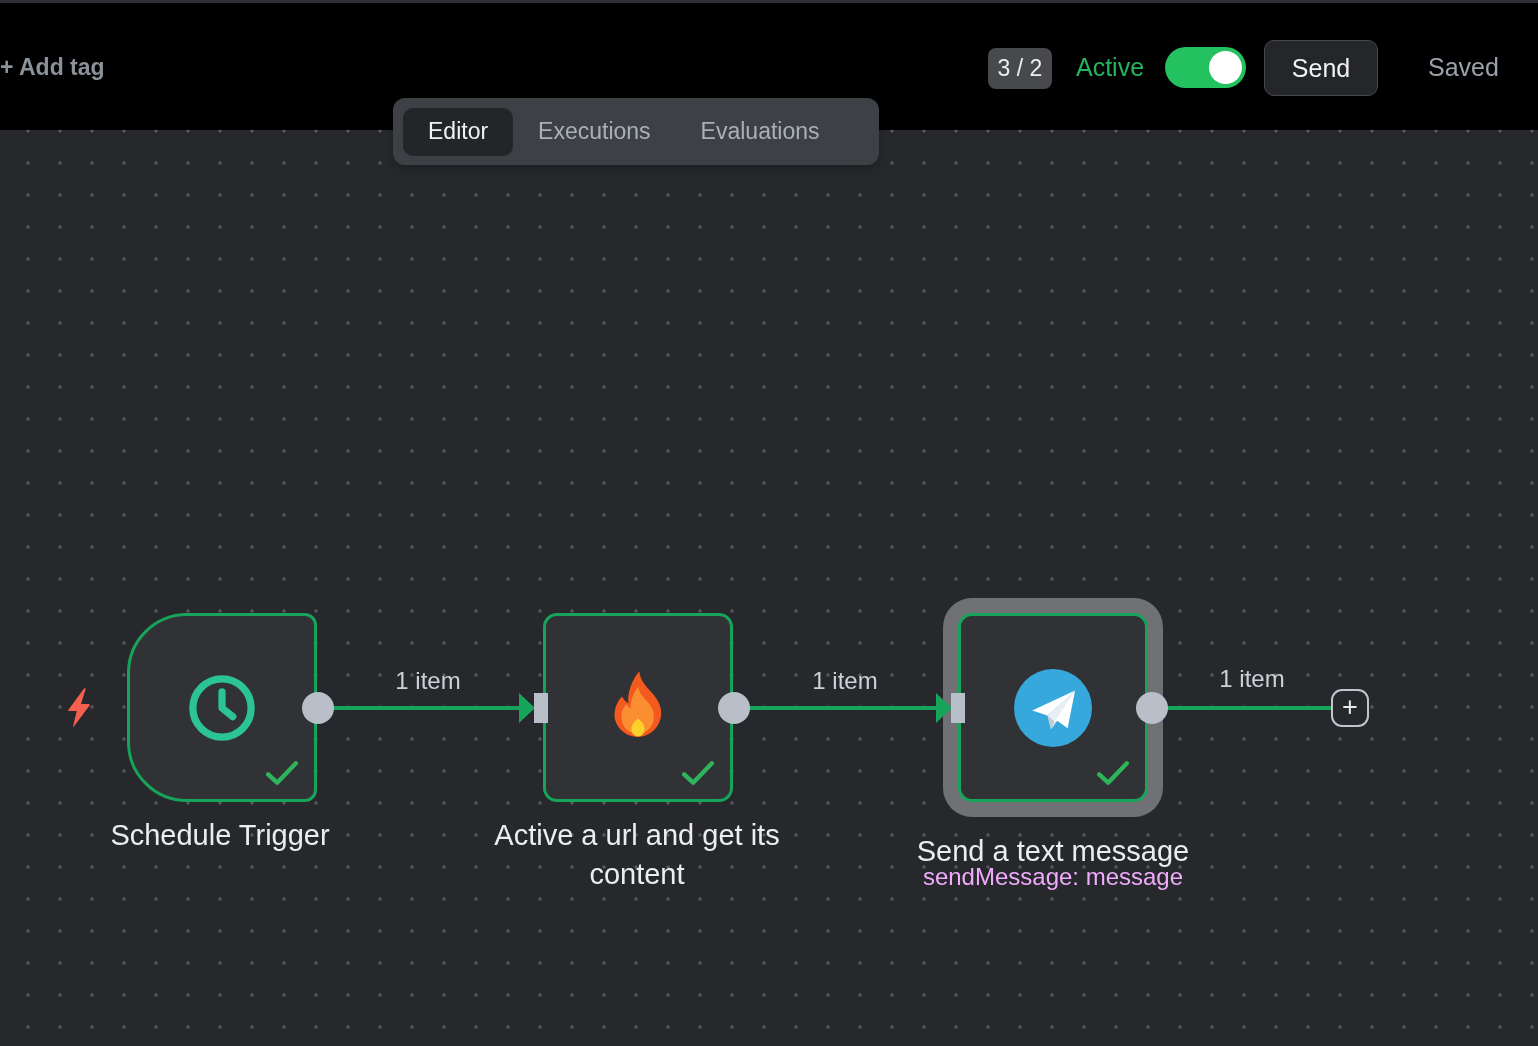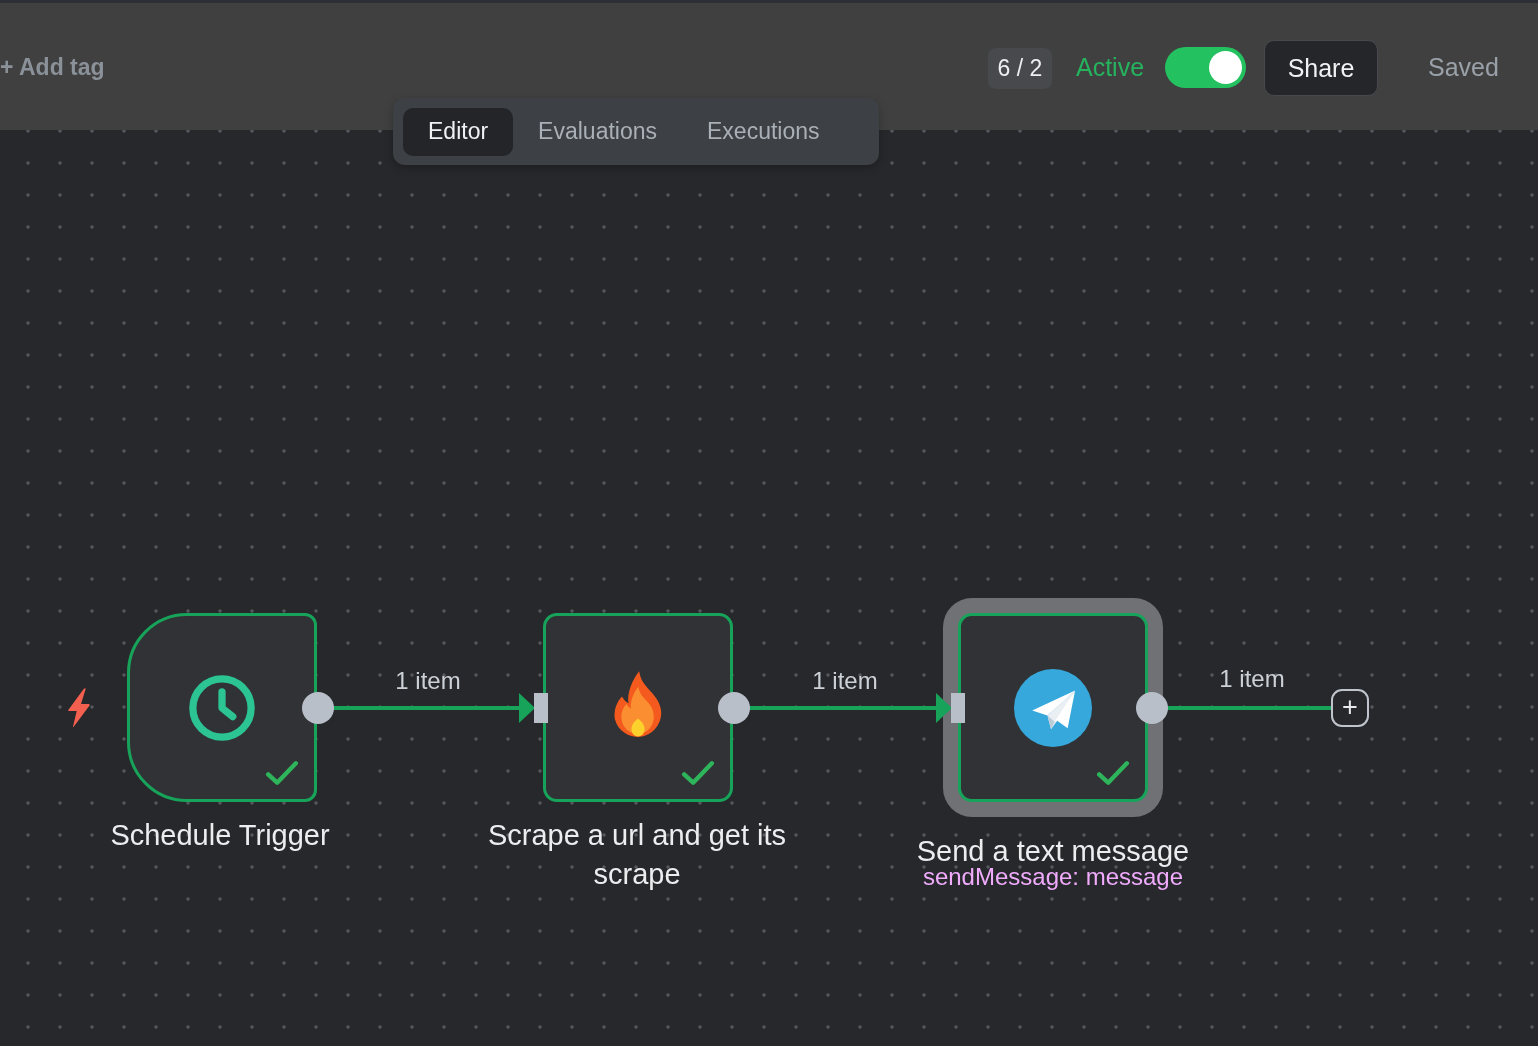"+ Add tag" .topbar { background: #404040 -> #000000 }
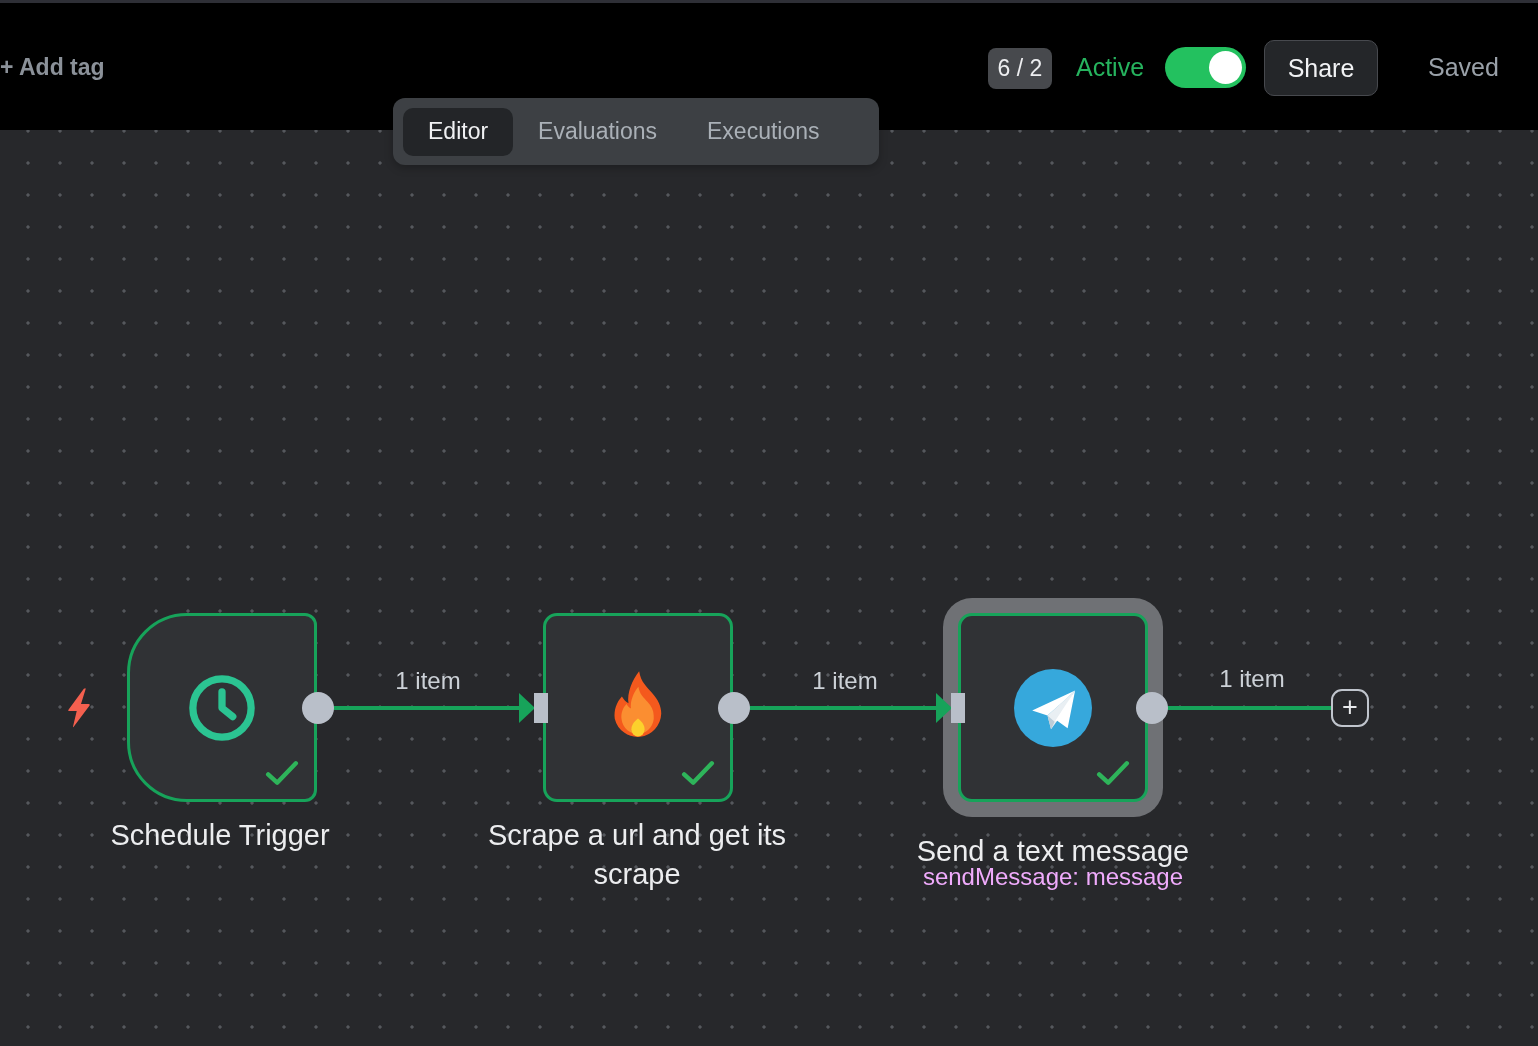"6 / 2" div.counter { text: 6 -> 3 }
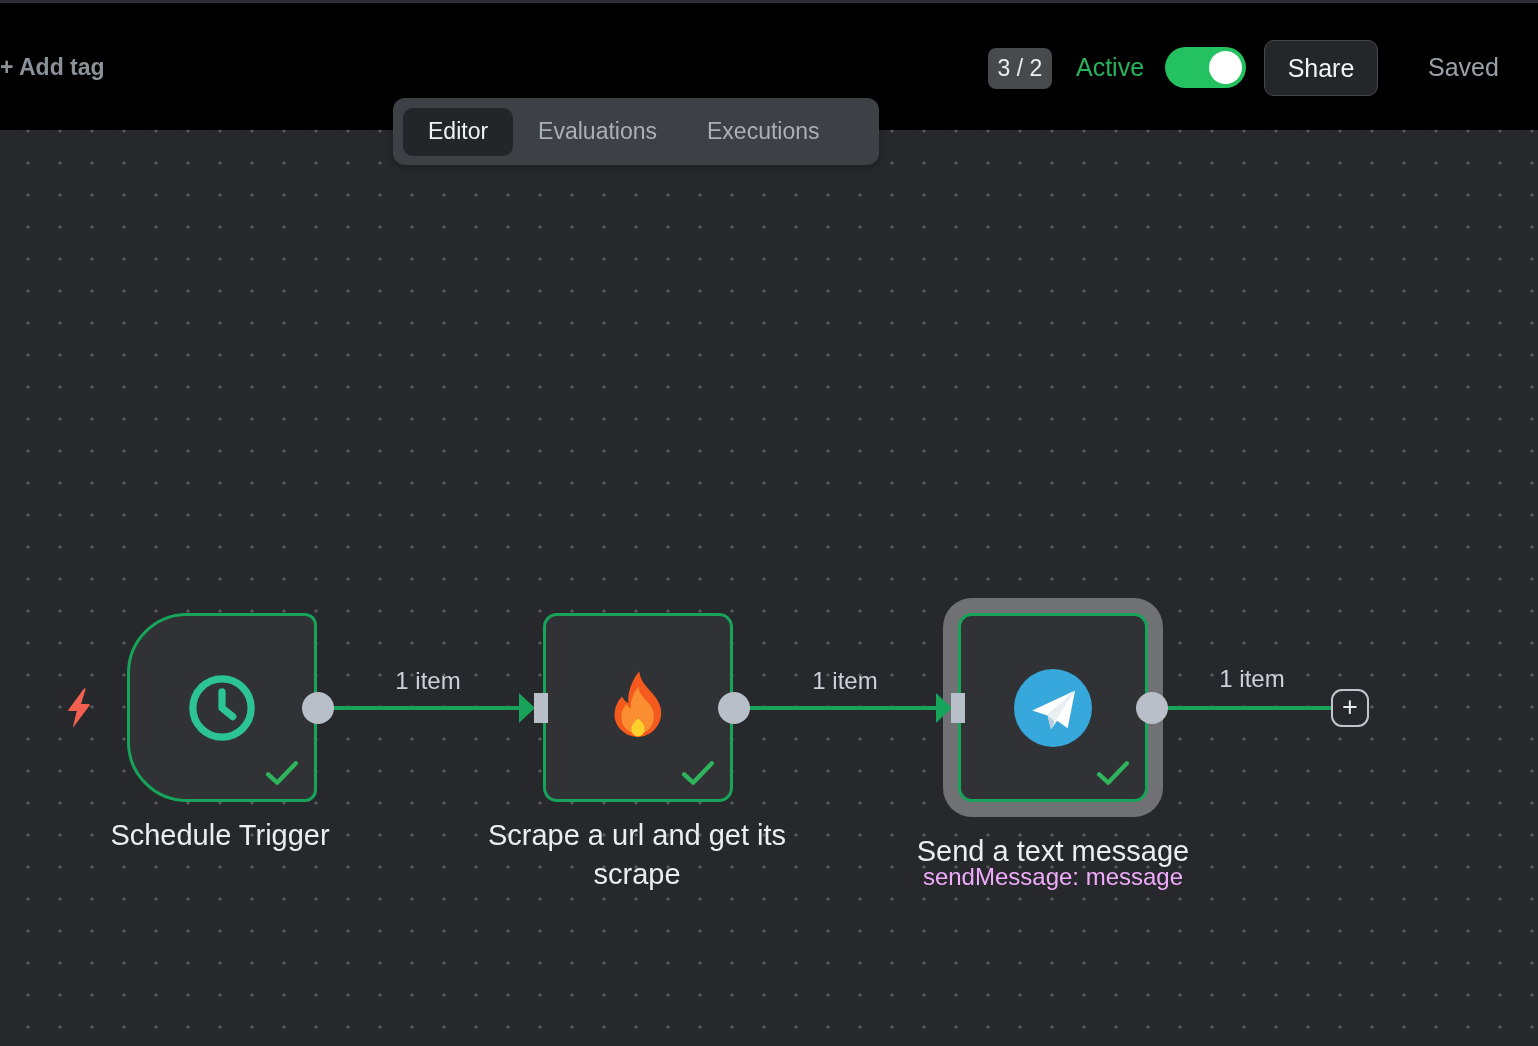"Share" div.share-btn { text: Share -> Send }
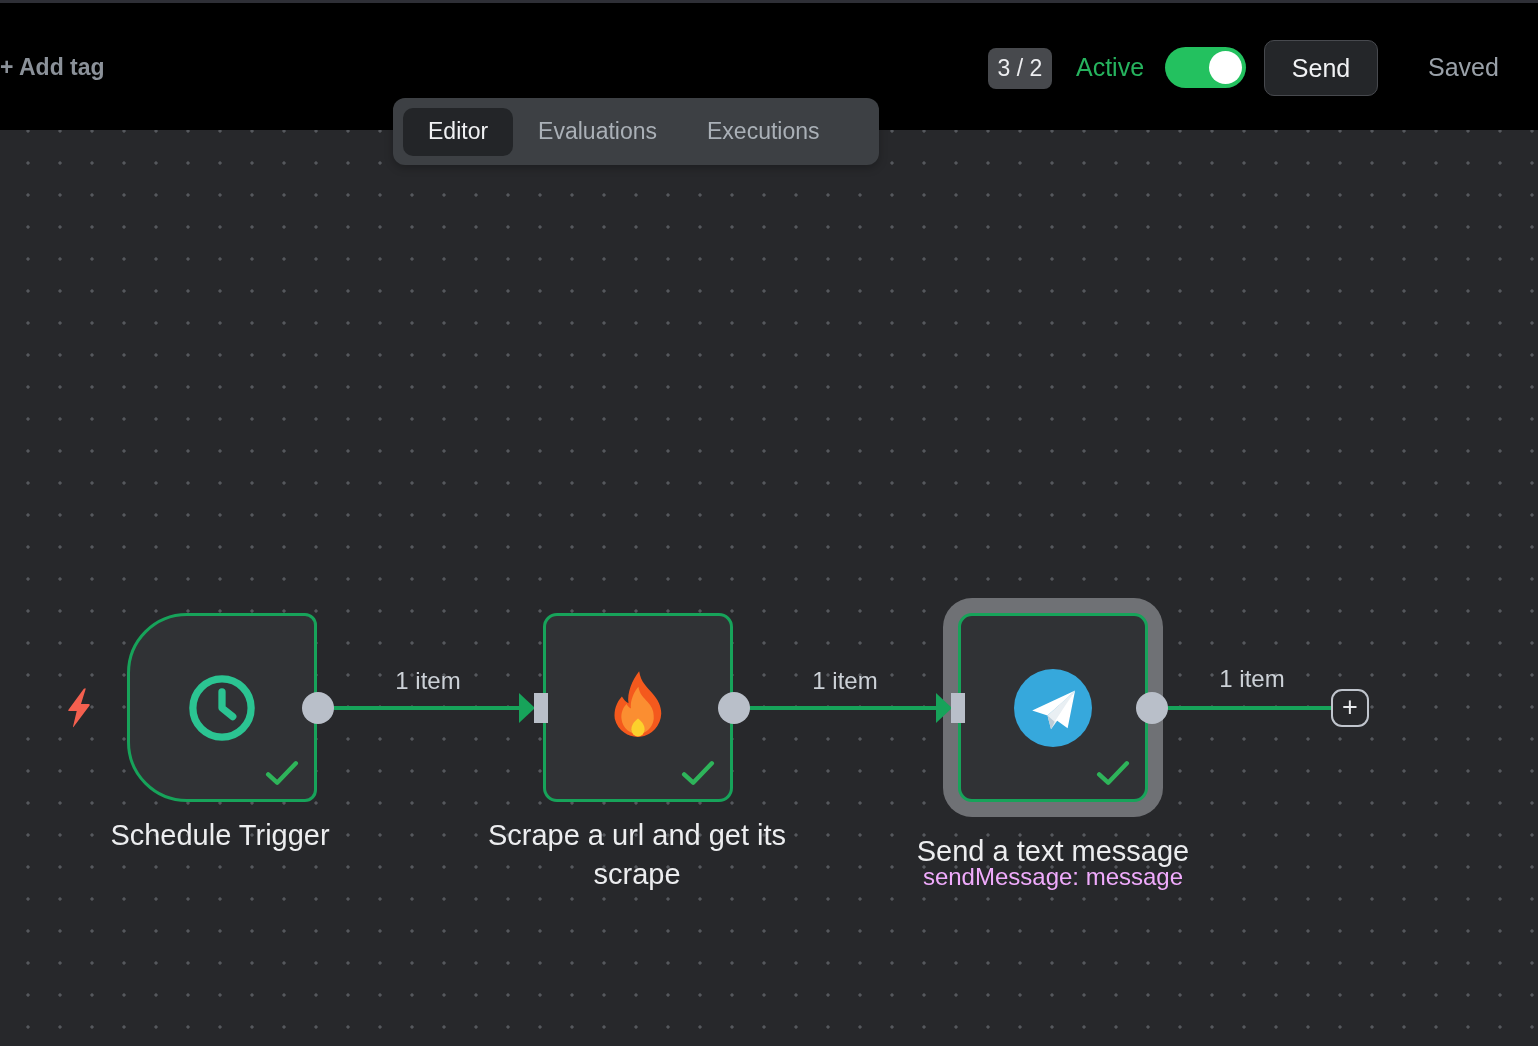"Evaluations" div.tab { order: before "Executions" -> after "Executions" }
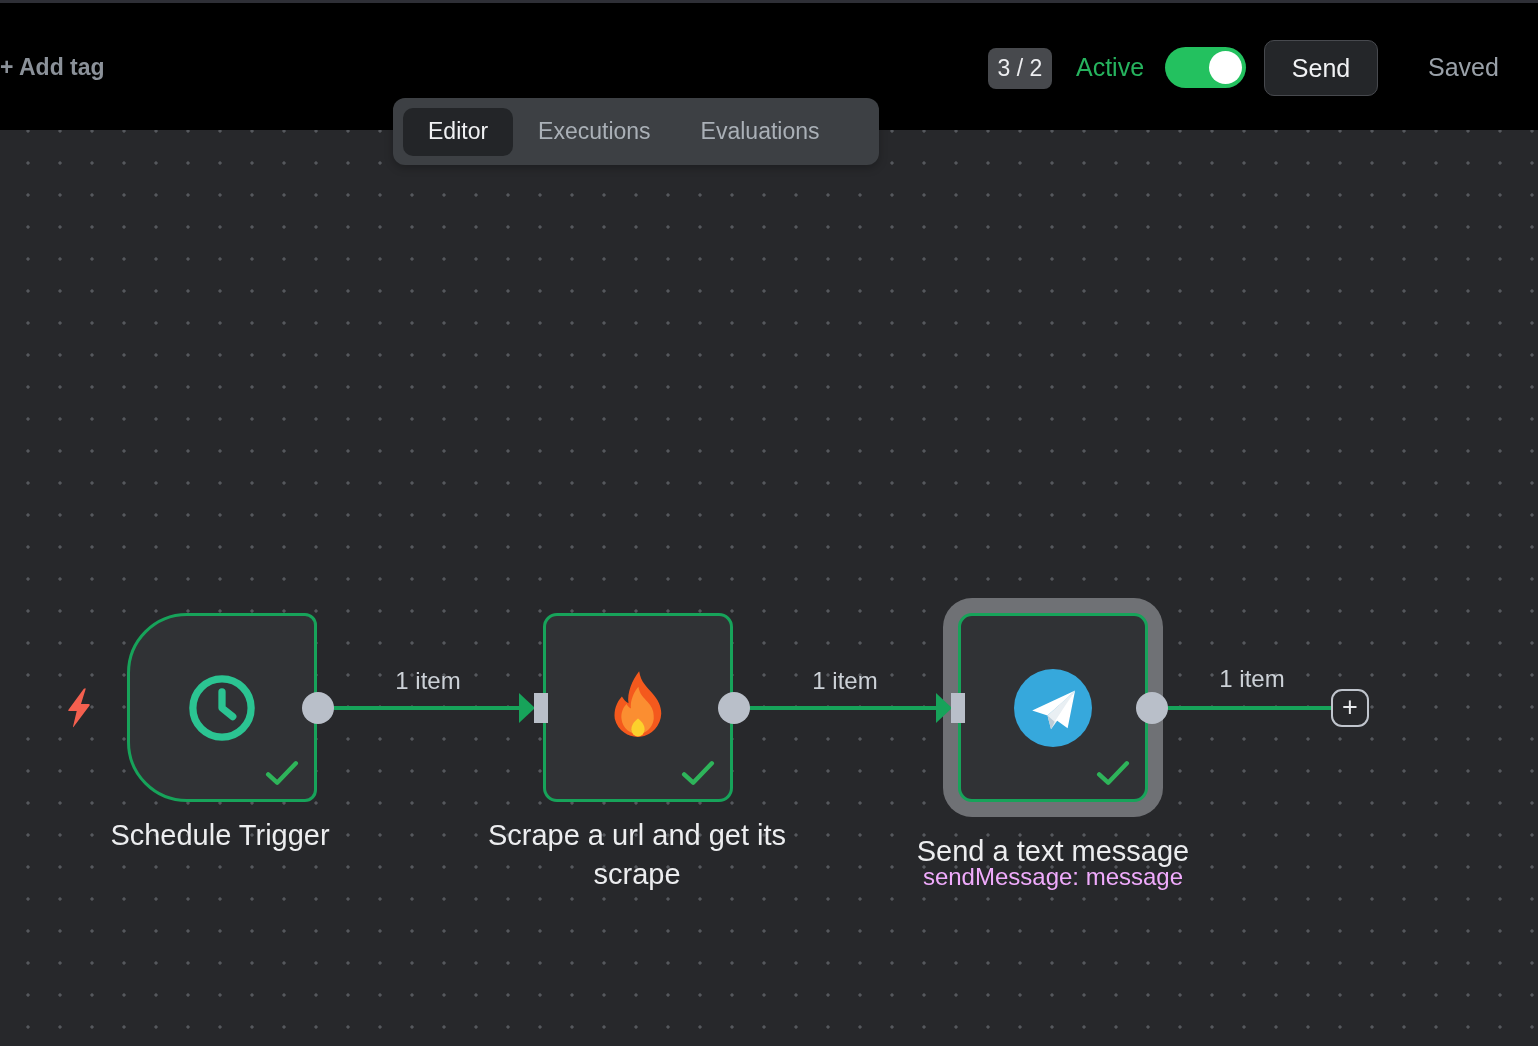"Scrape a url and get" div.node-title { text: Scrape a url and get its scrape -> Active a url and get its content }
